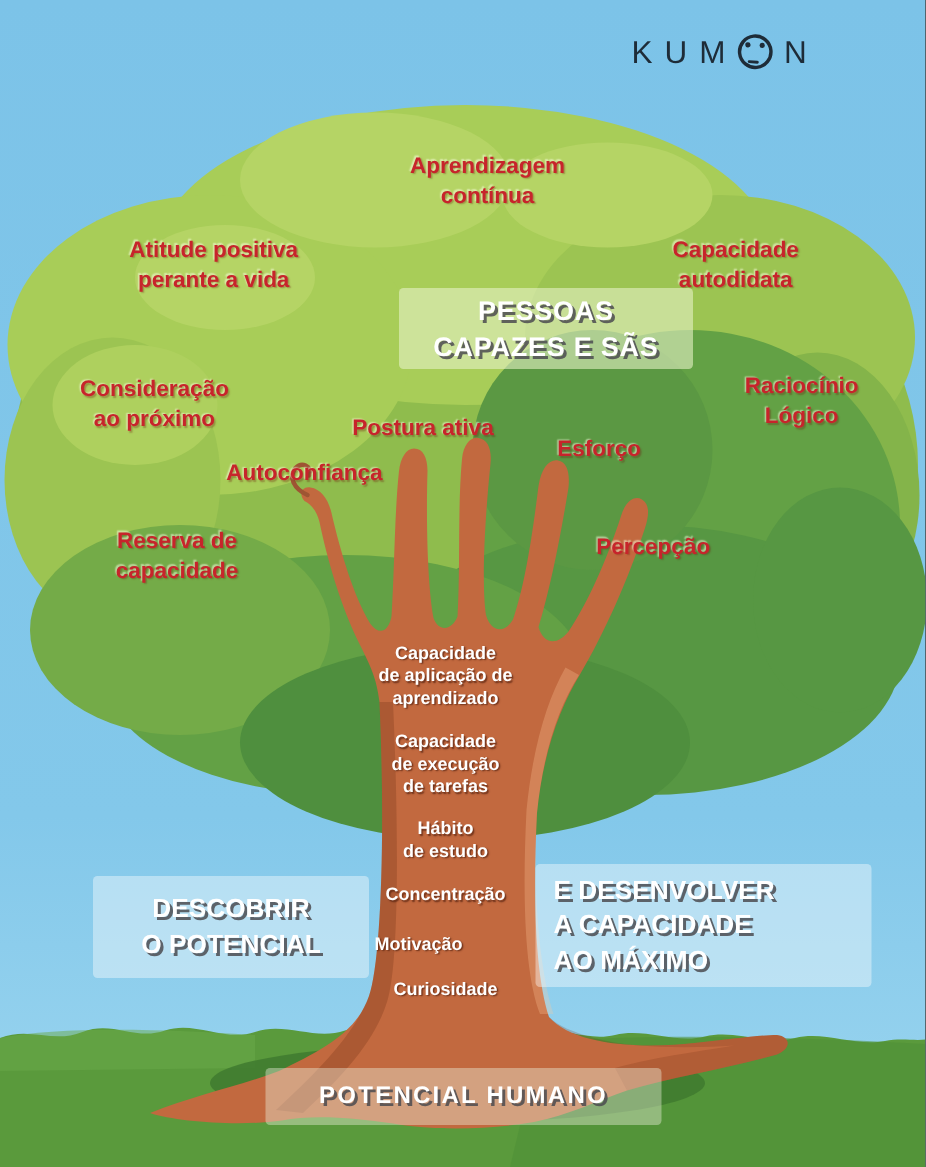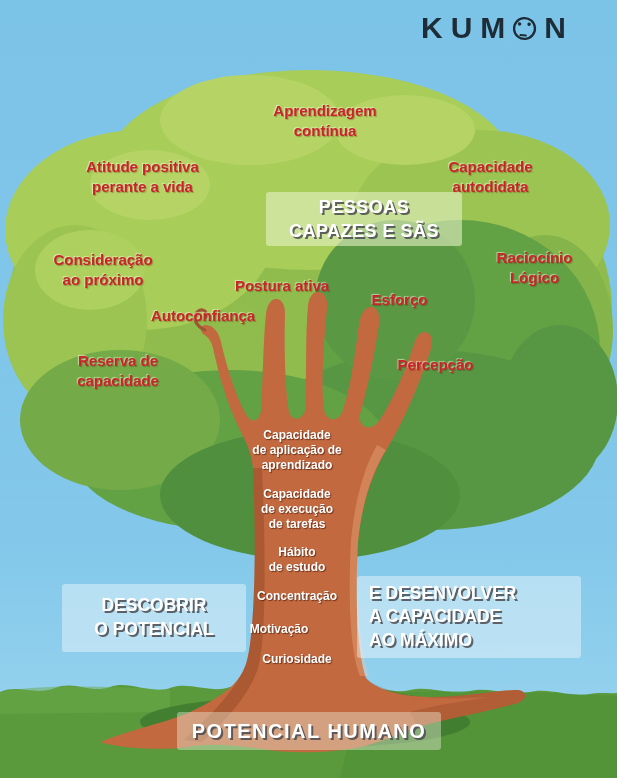"KUM" .logo { align-items: center -> flex-end; font-size: 30px -> 21px; font-weight: 700 -> 400 }
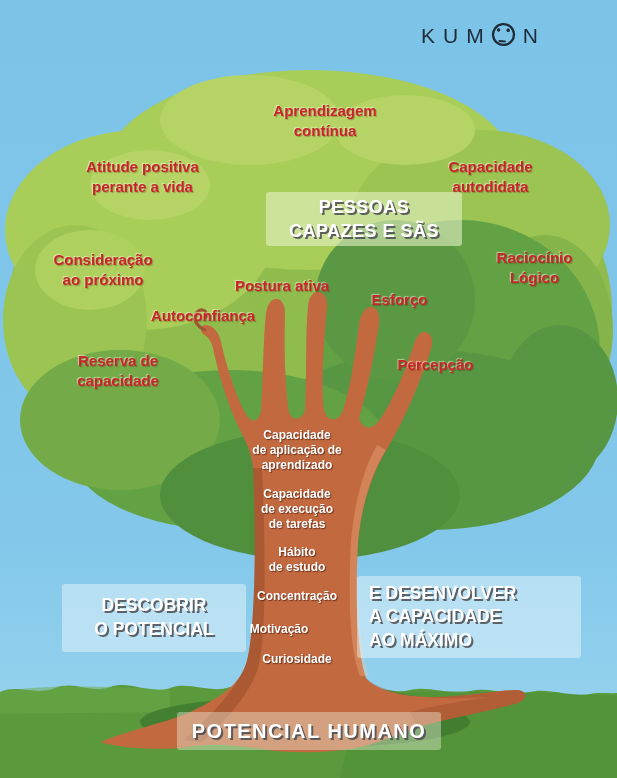"POTENCIAL HUMANO" .potencial-text { font-size: 20px -> 16px }
